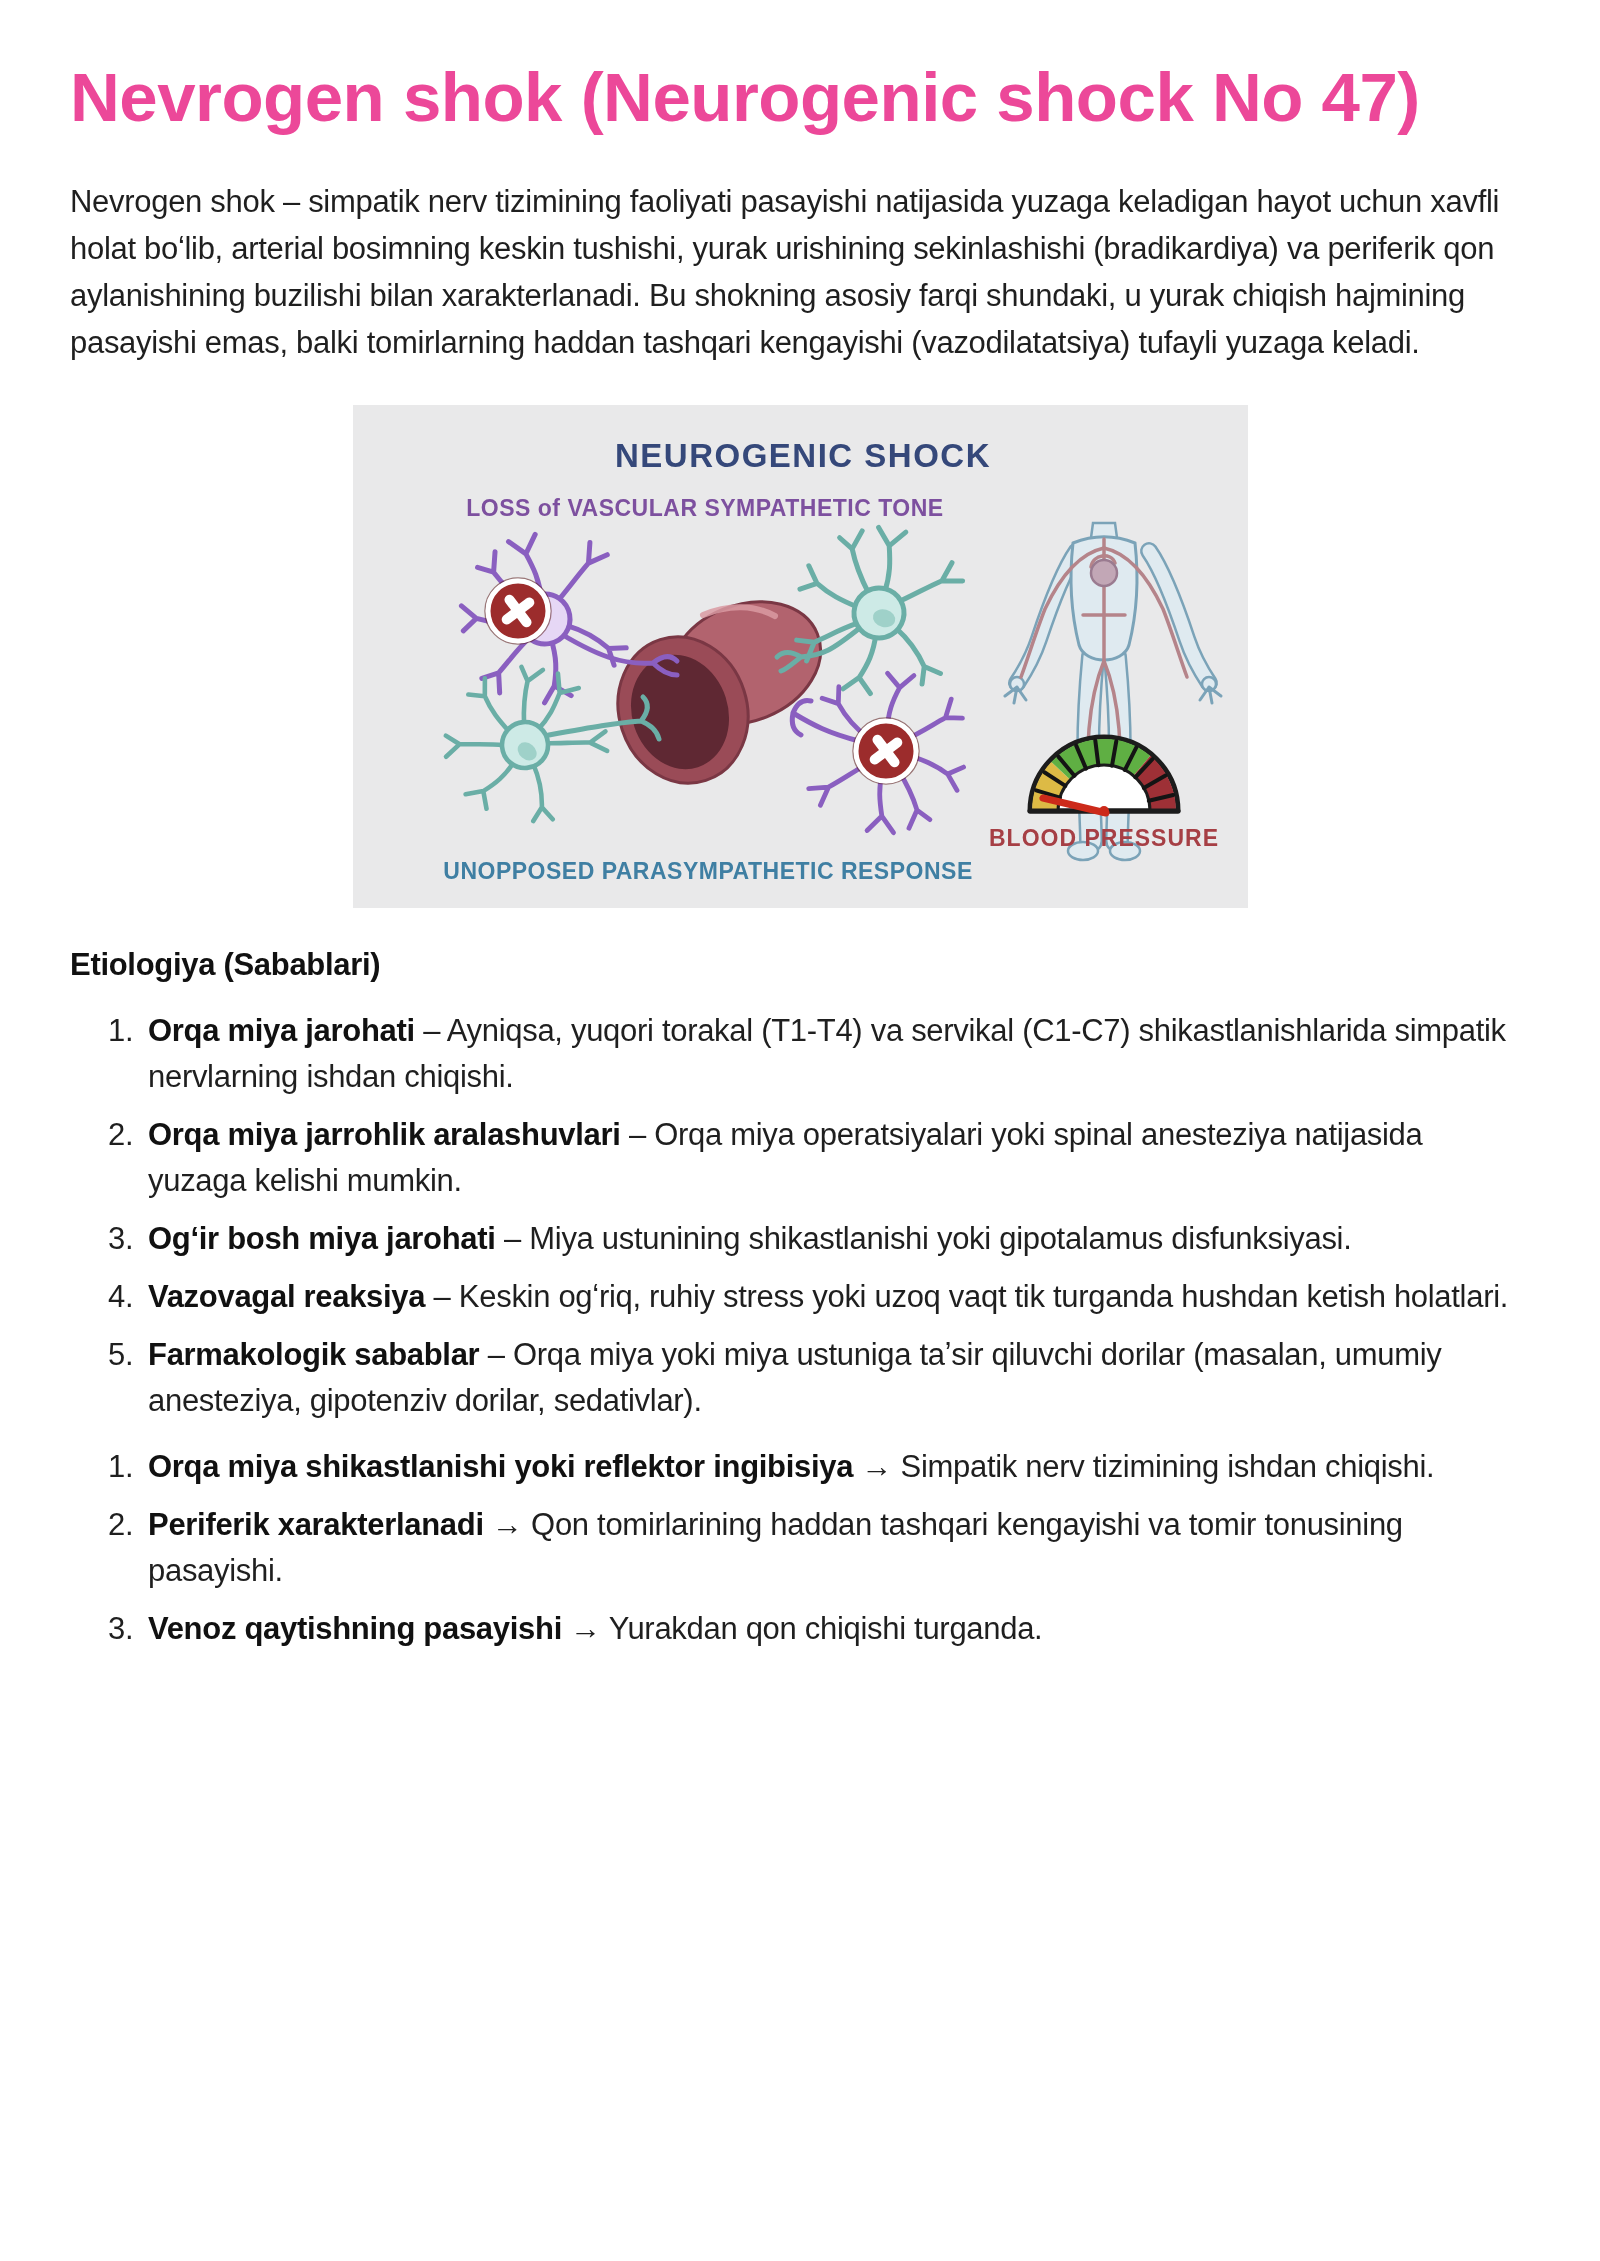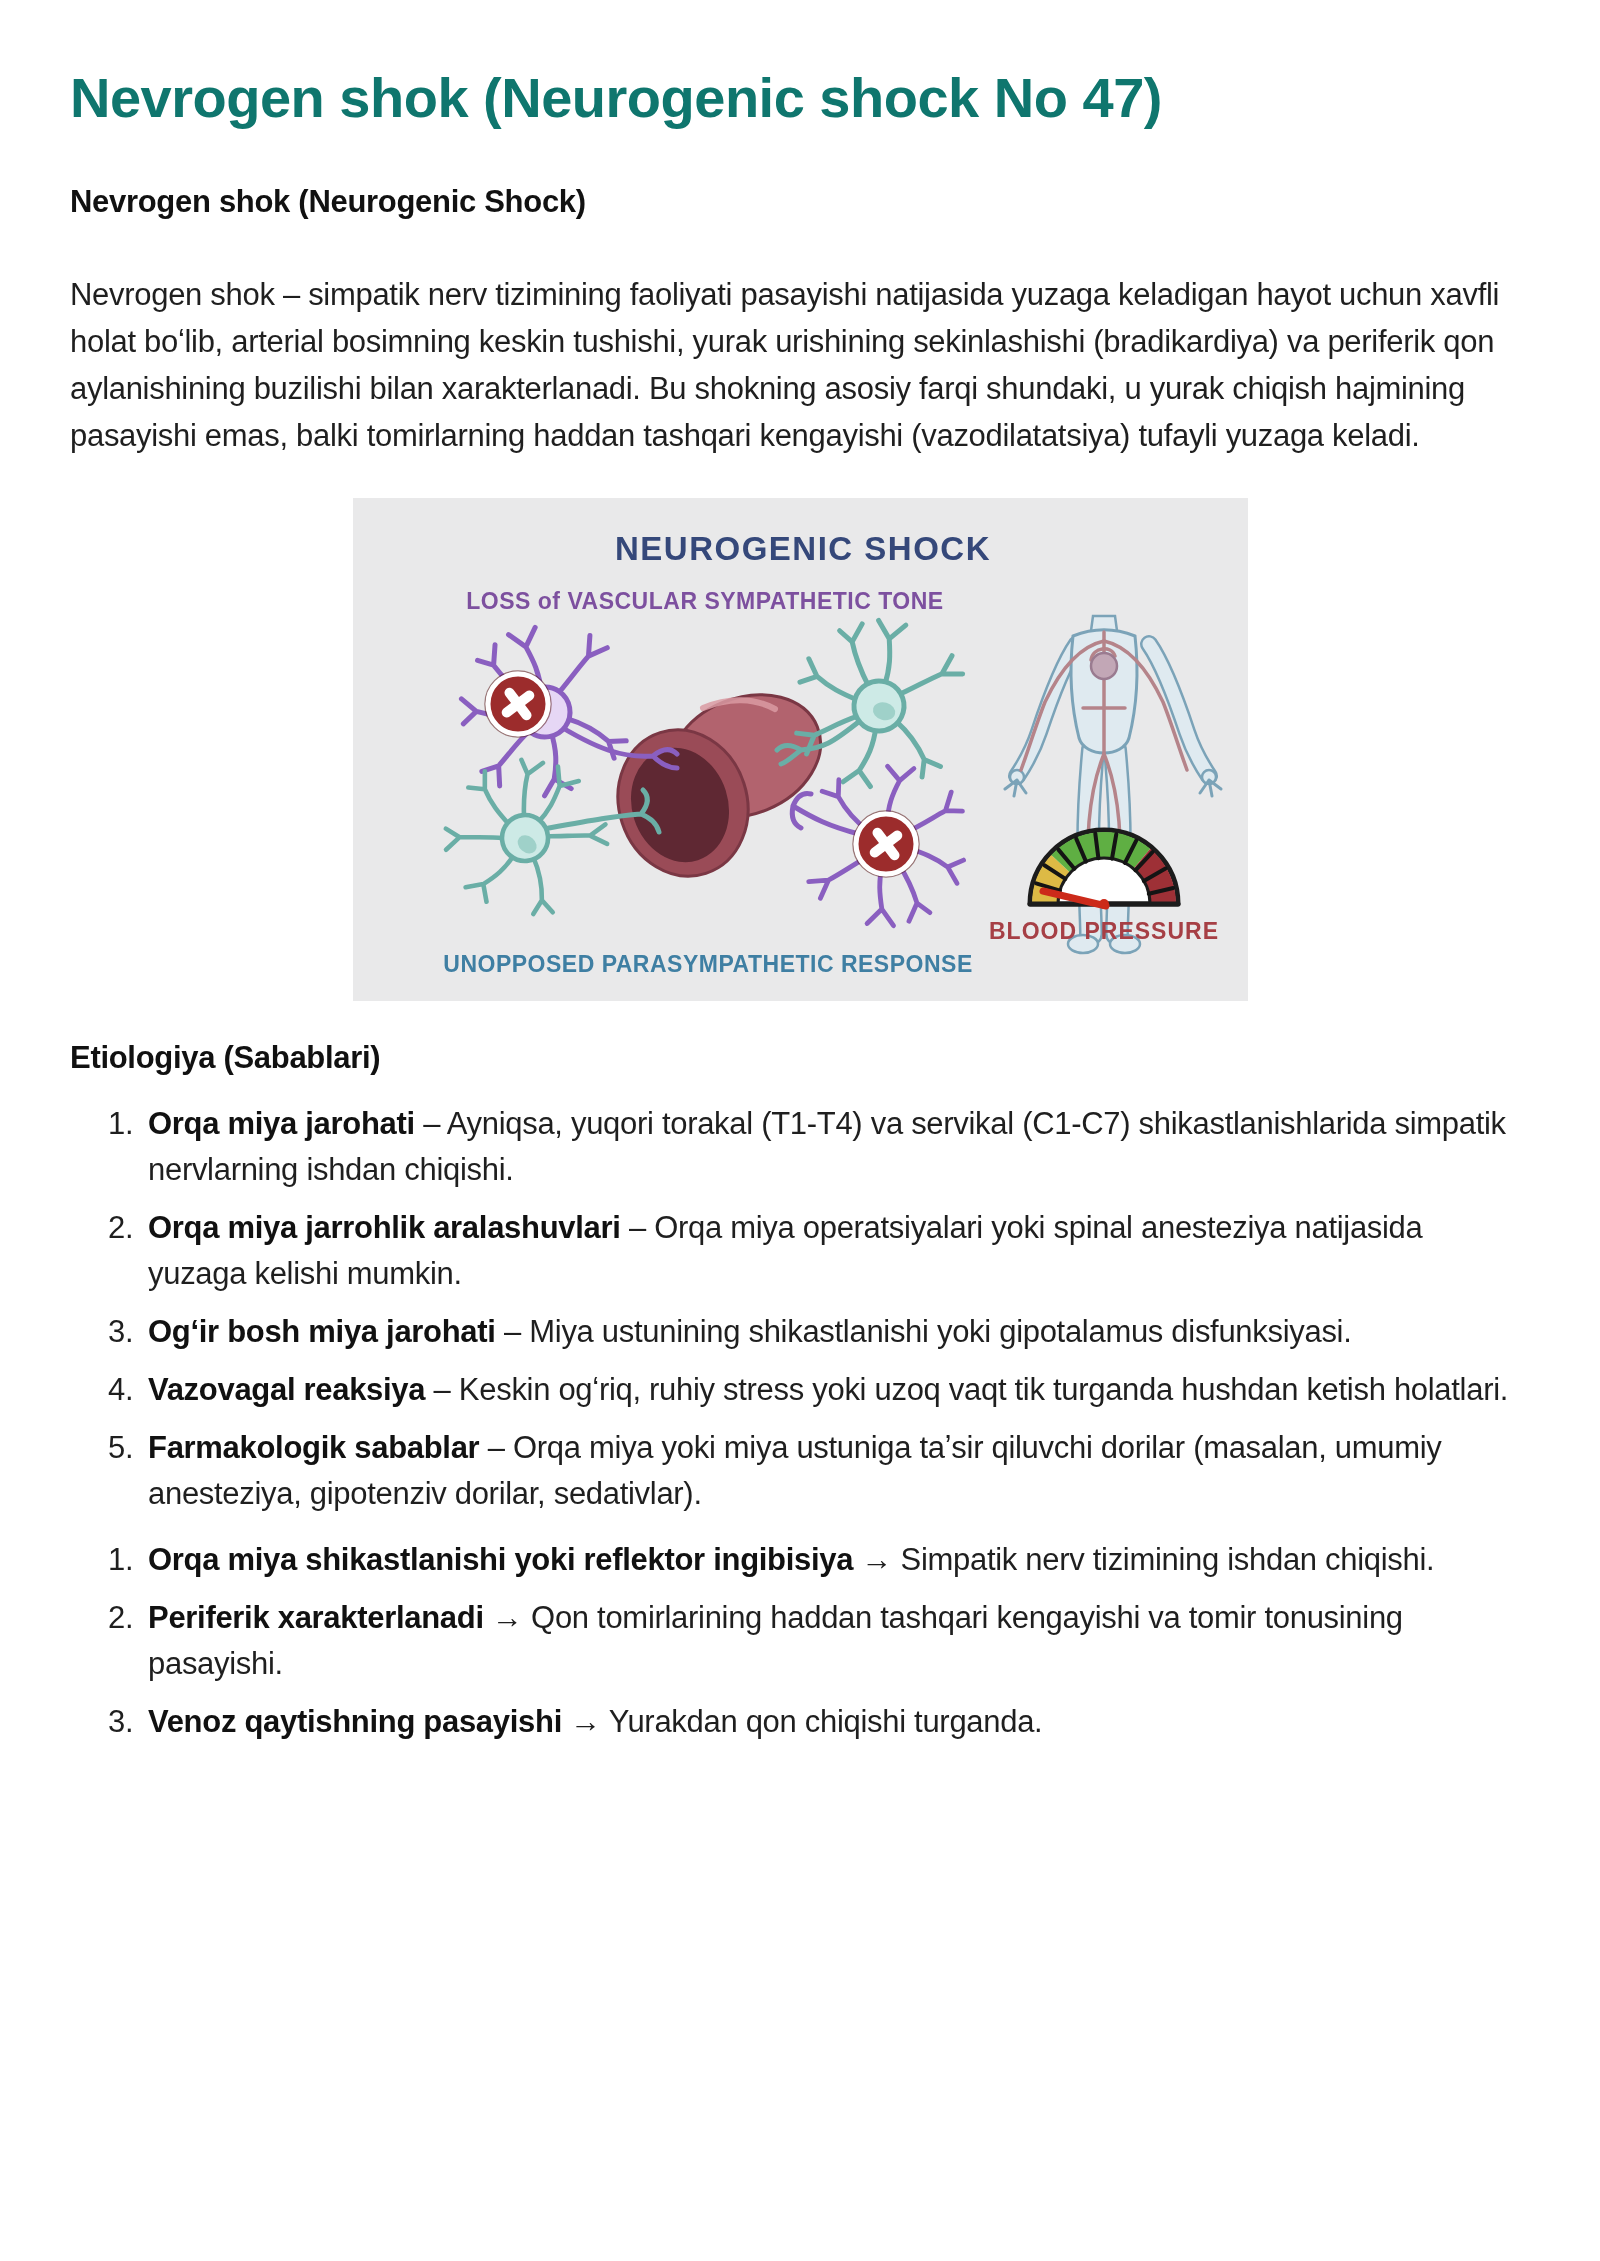"Nevrogen shok (Neurogenic shock No" h1 { color: #0f766e -> #ec4899; font-size: 56px -> 69px }
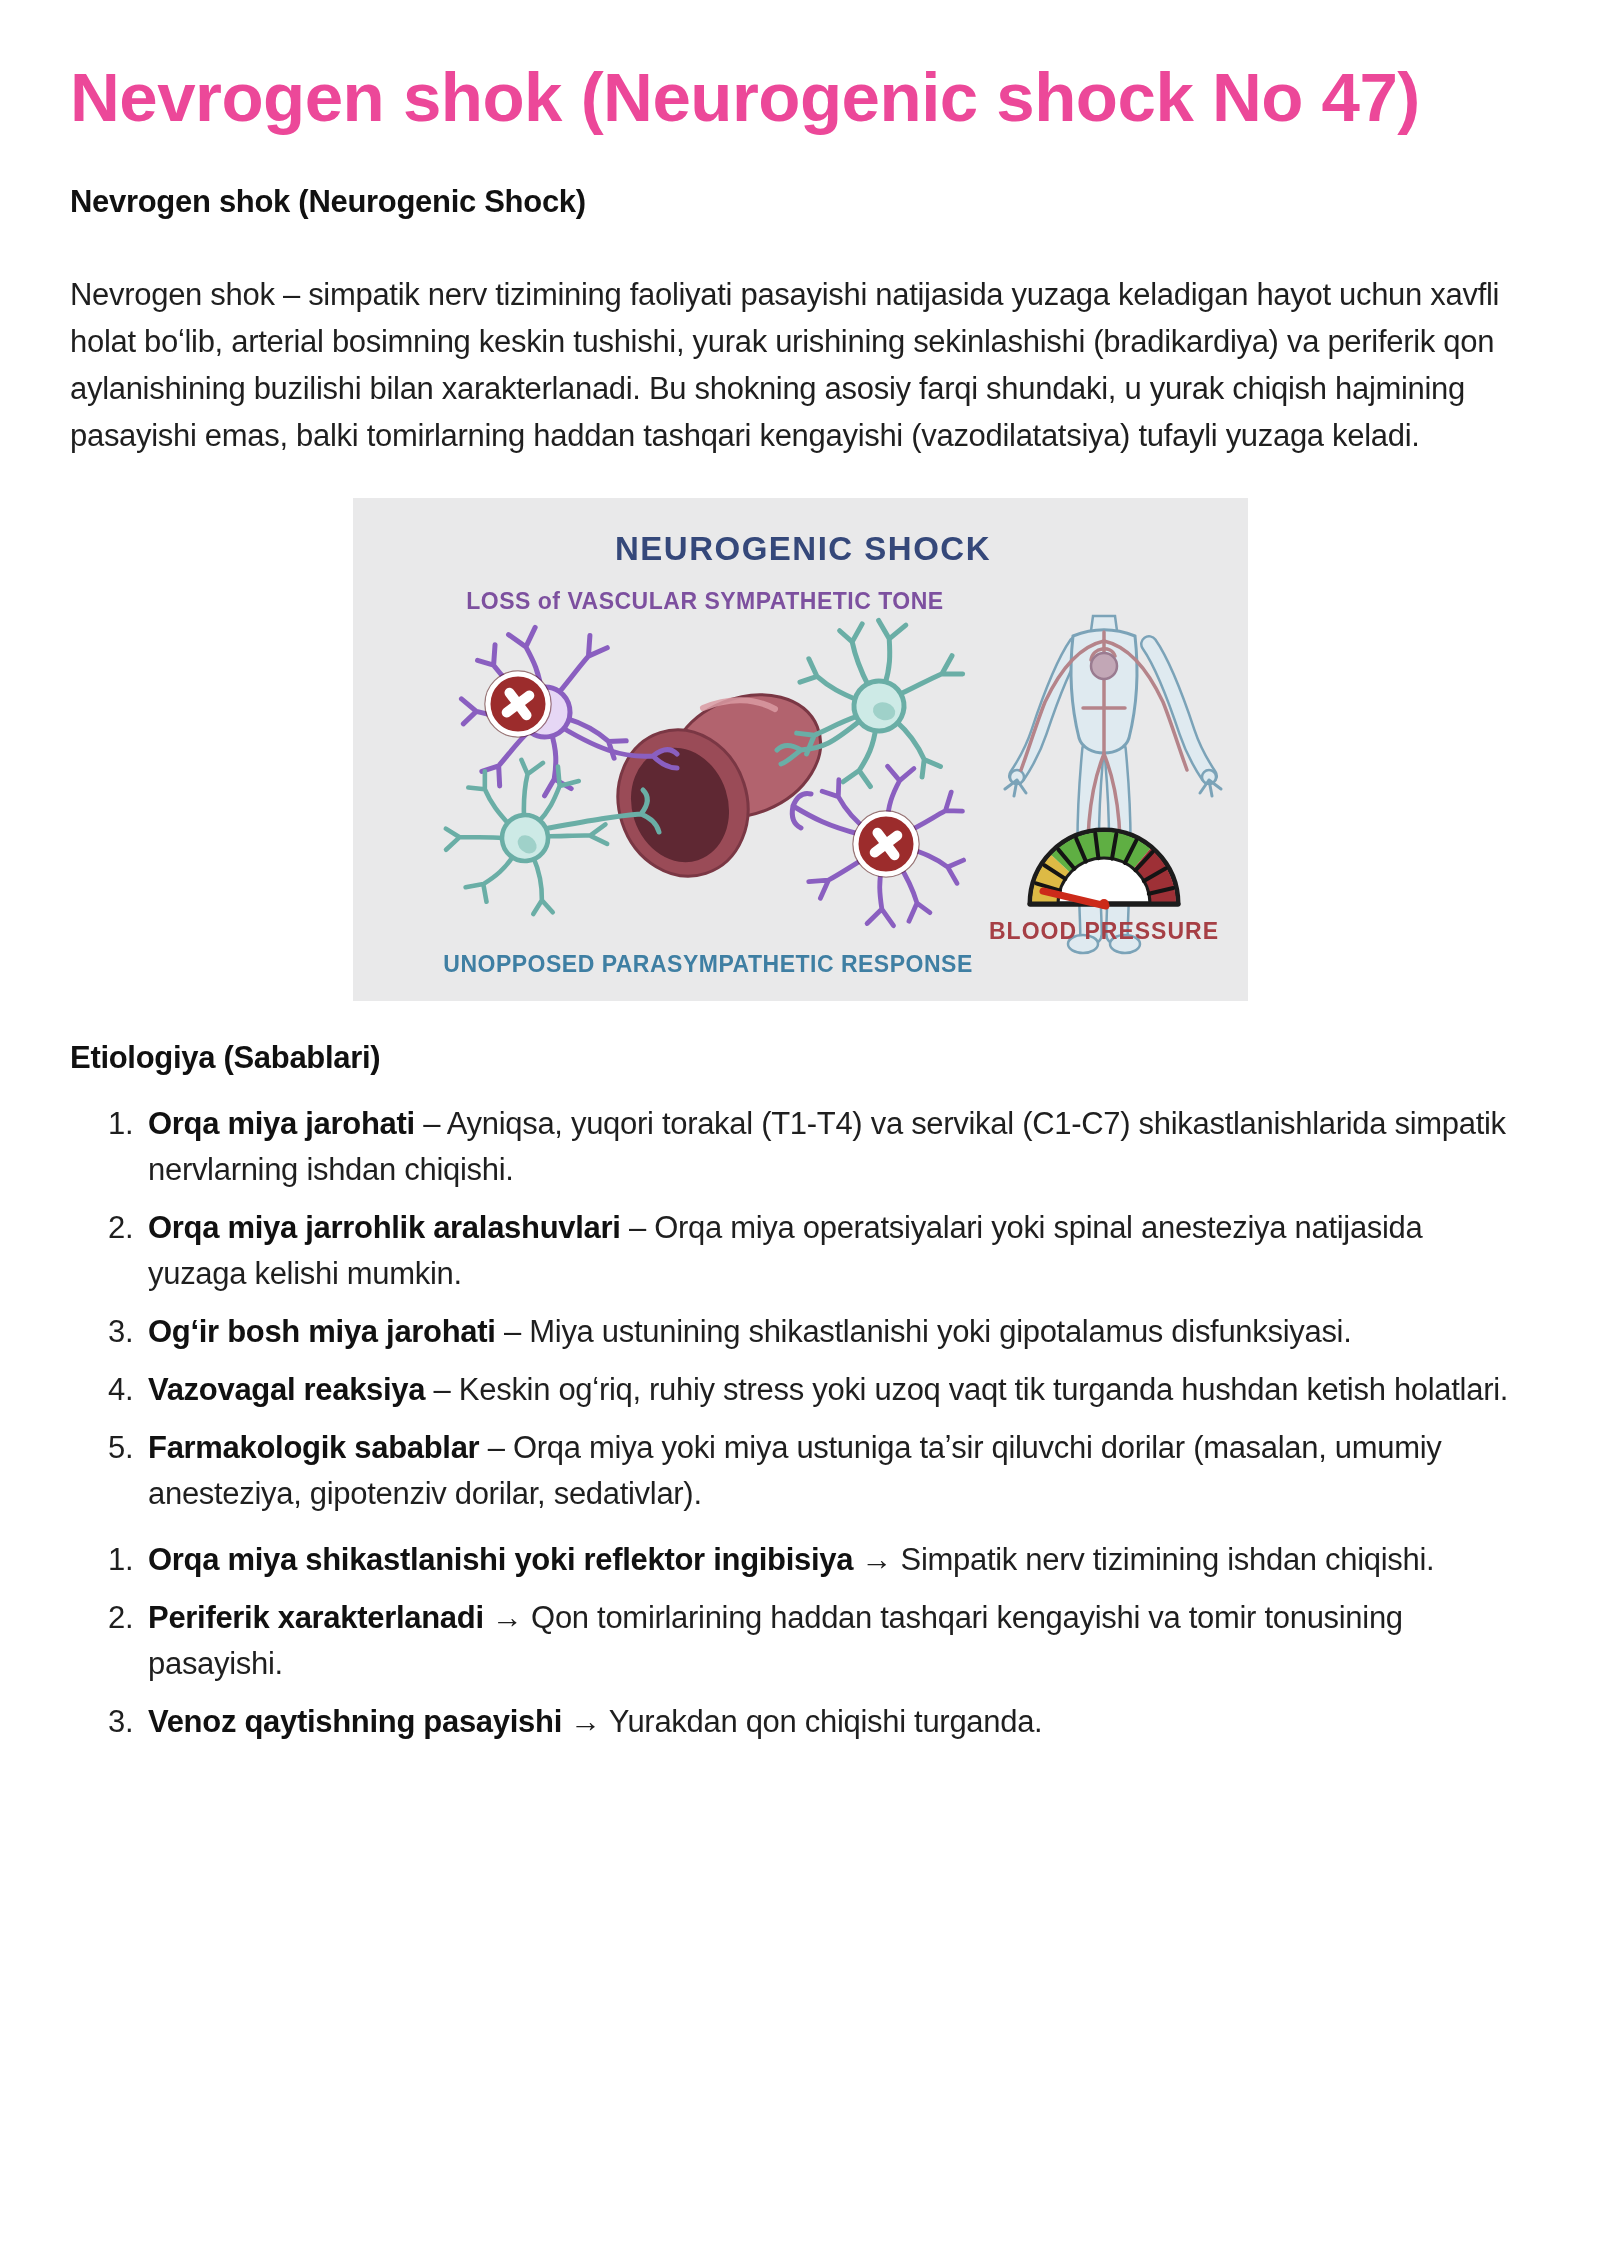"Nevrogen shok (Neurogenic Shock)" h3 { html: <h3>Nevrogen shok (Neurogenic Shock)</h3> -> none }
